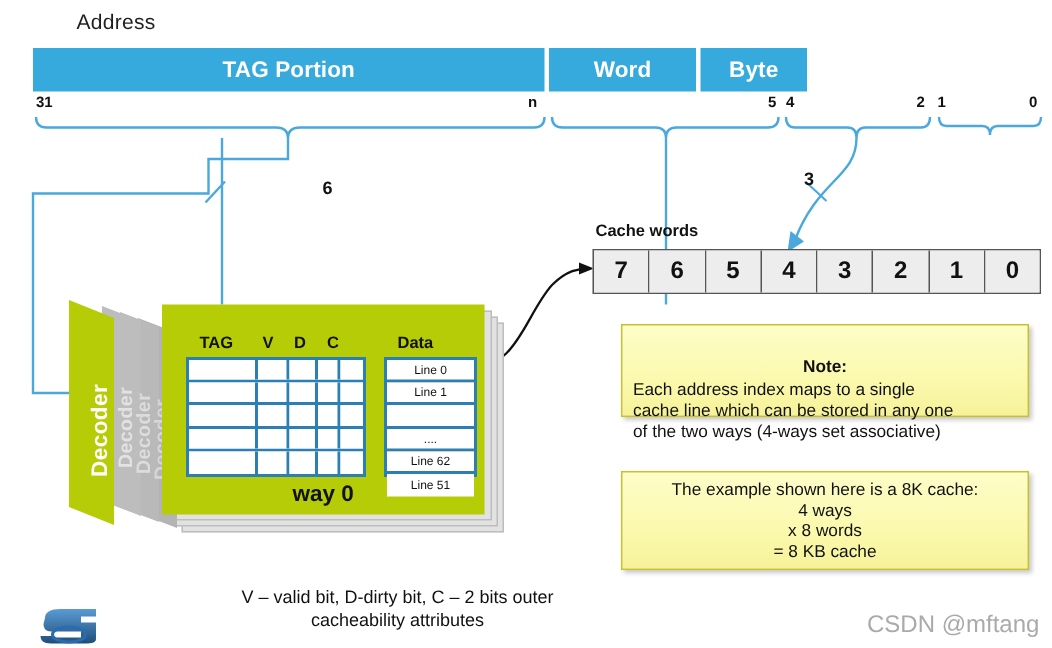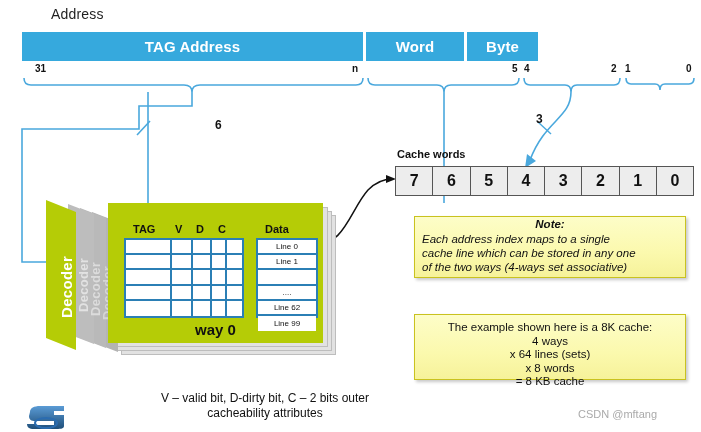"TAG Address" div.addr-seg { text: Address -> Portion }
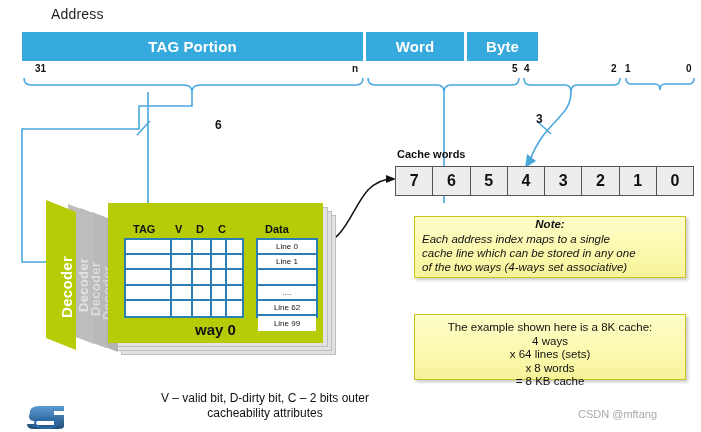"31" div.abs { margin-left: 11px -> none }
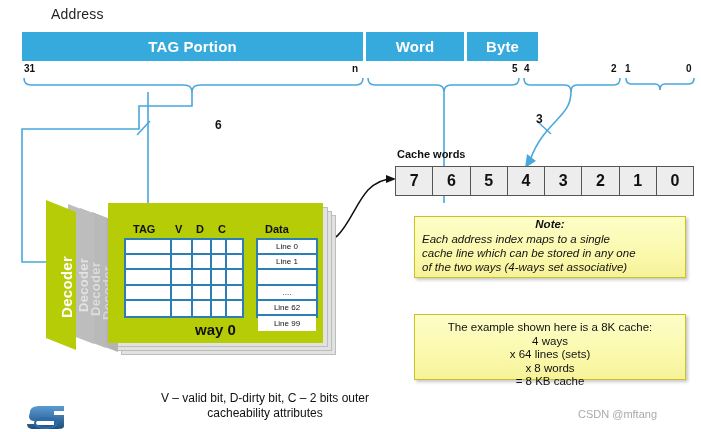"Note:" #note-1 { font-style: italic -> none; padding: 0 7px 4px -> 21px 7px 4px }
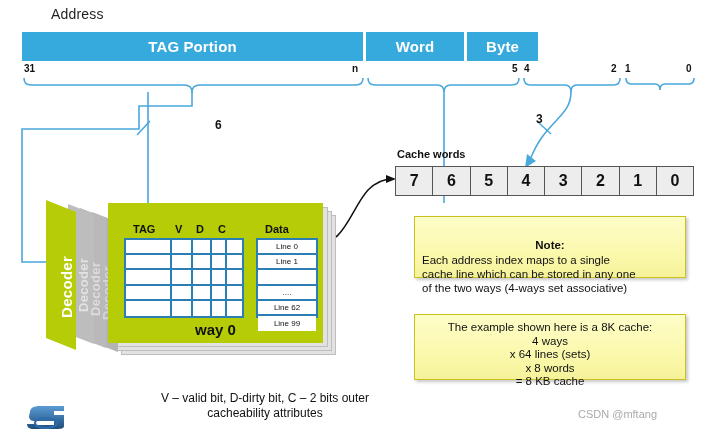"Line 99" div.dg-row { text: 99 -> 51 }
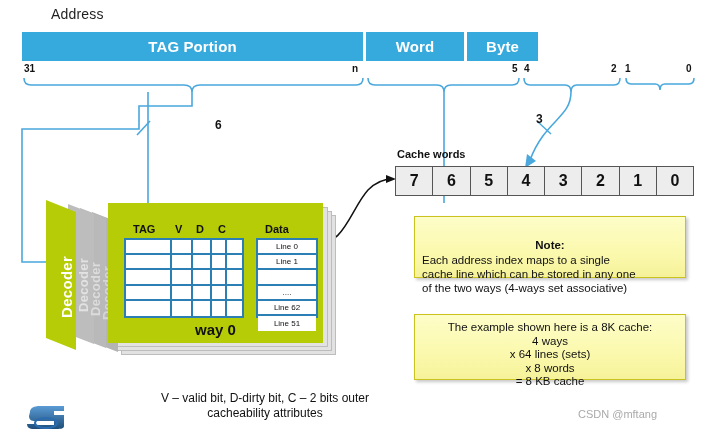"x 64 lines (sets)" div { html: <div>x 64 lines (sets)</div> -> none }
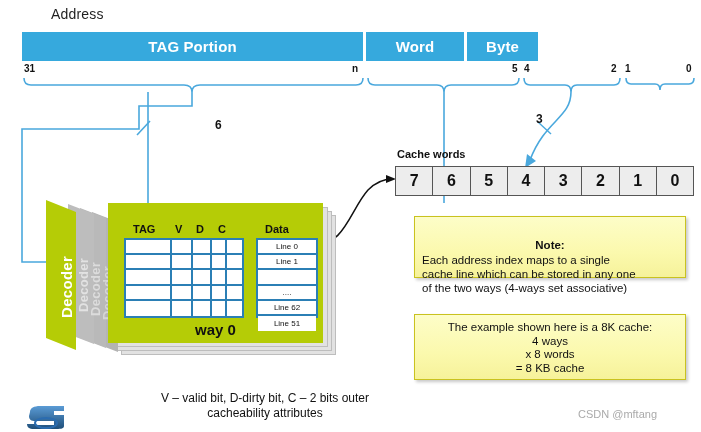"CSDN @mftang" #watermark { font-size: 11px -> 16px }
